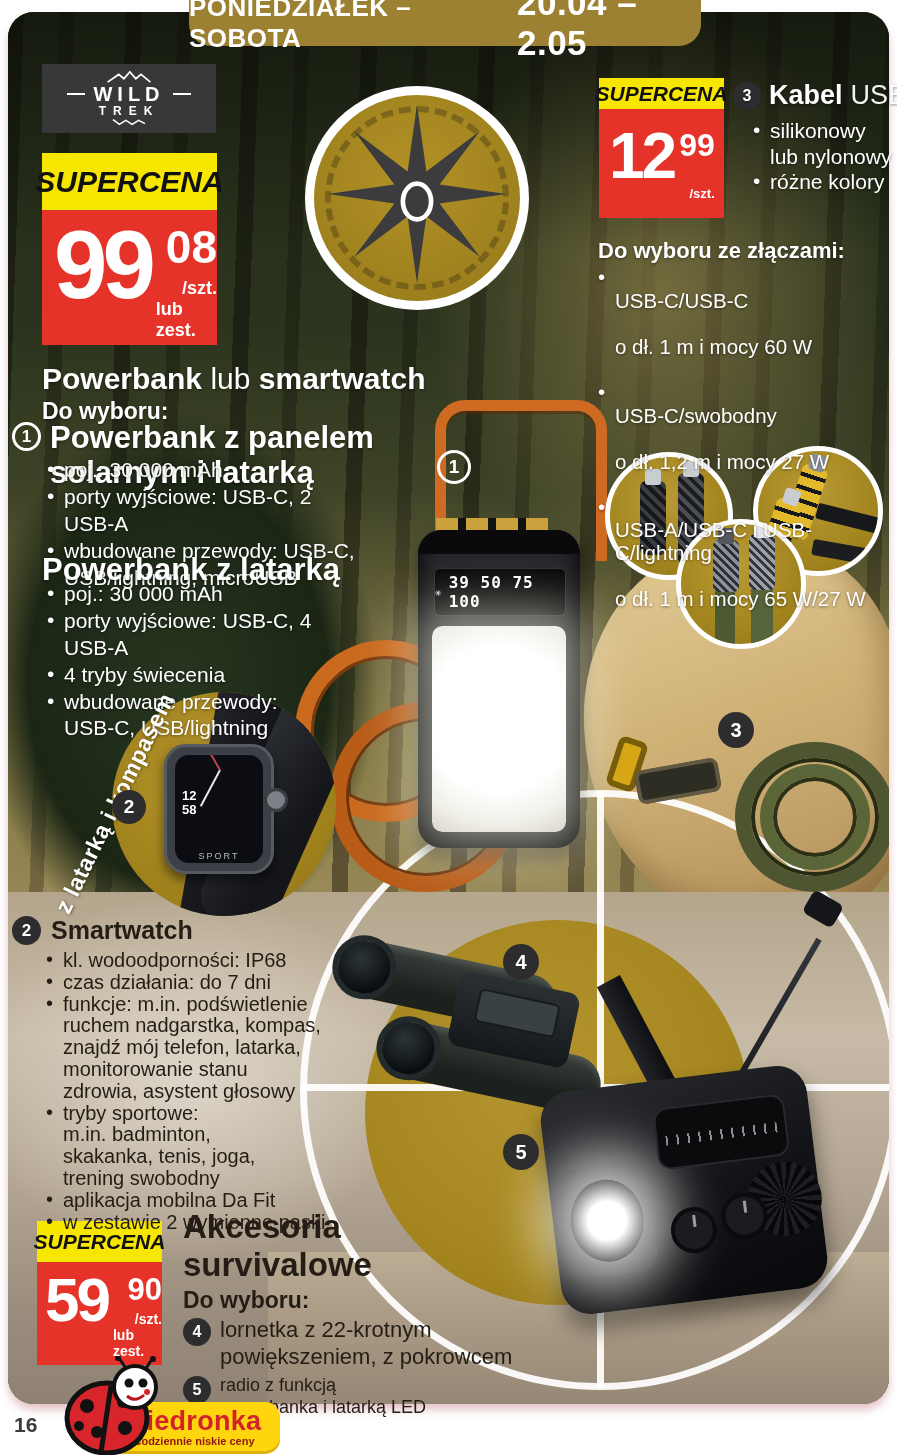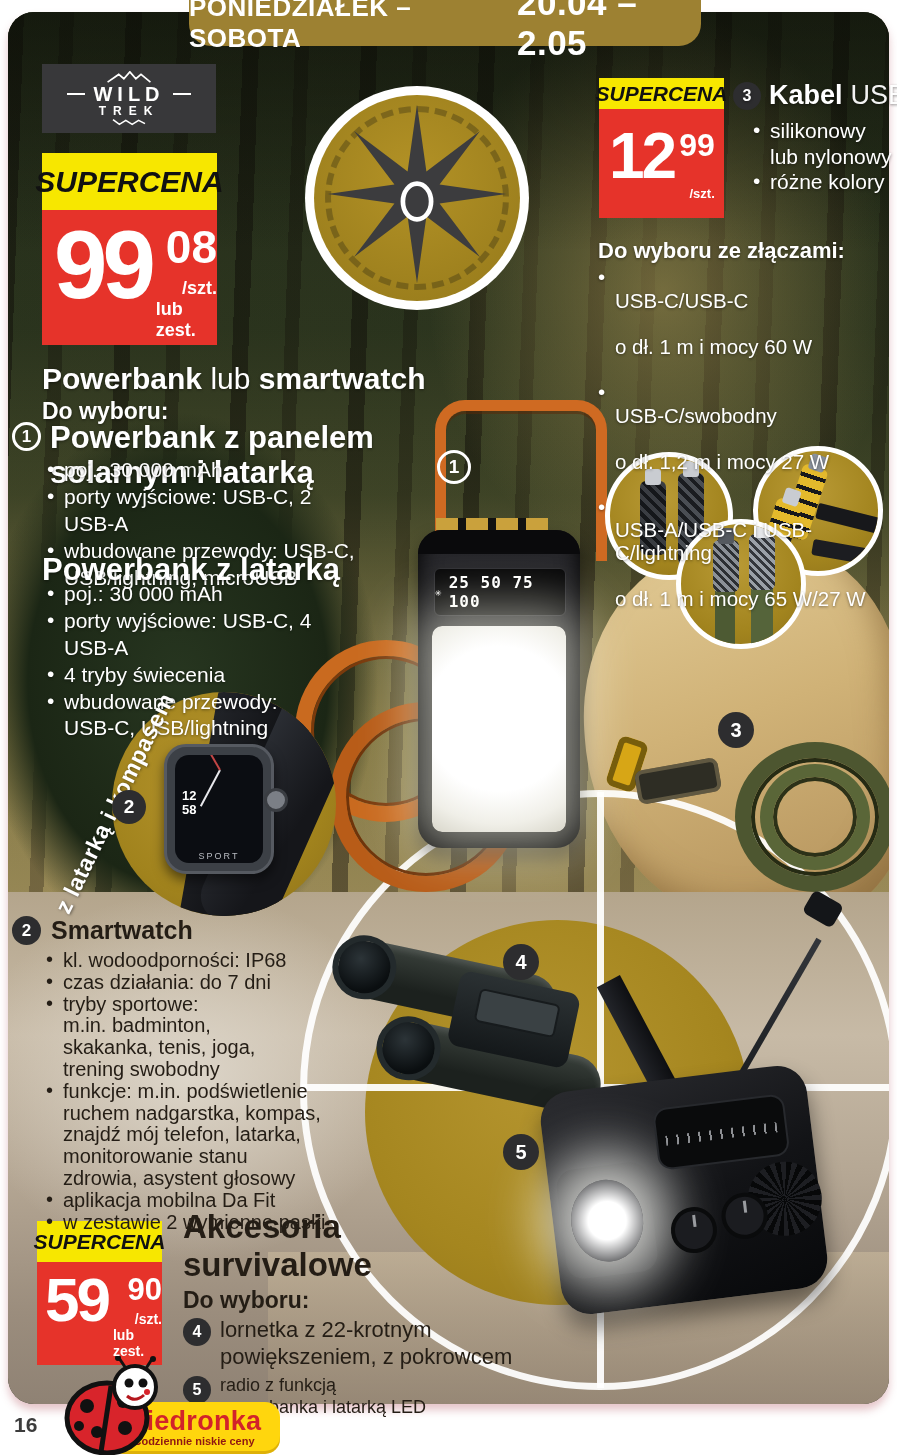"25 50 75 100" span { text: 25 -> 39 }
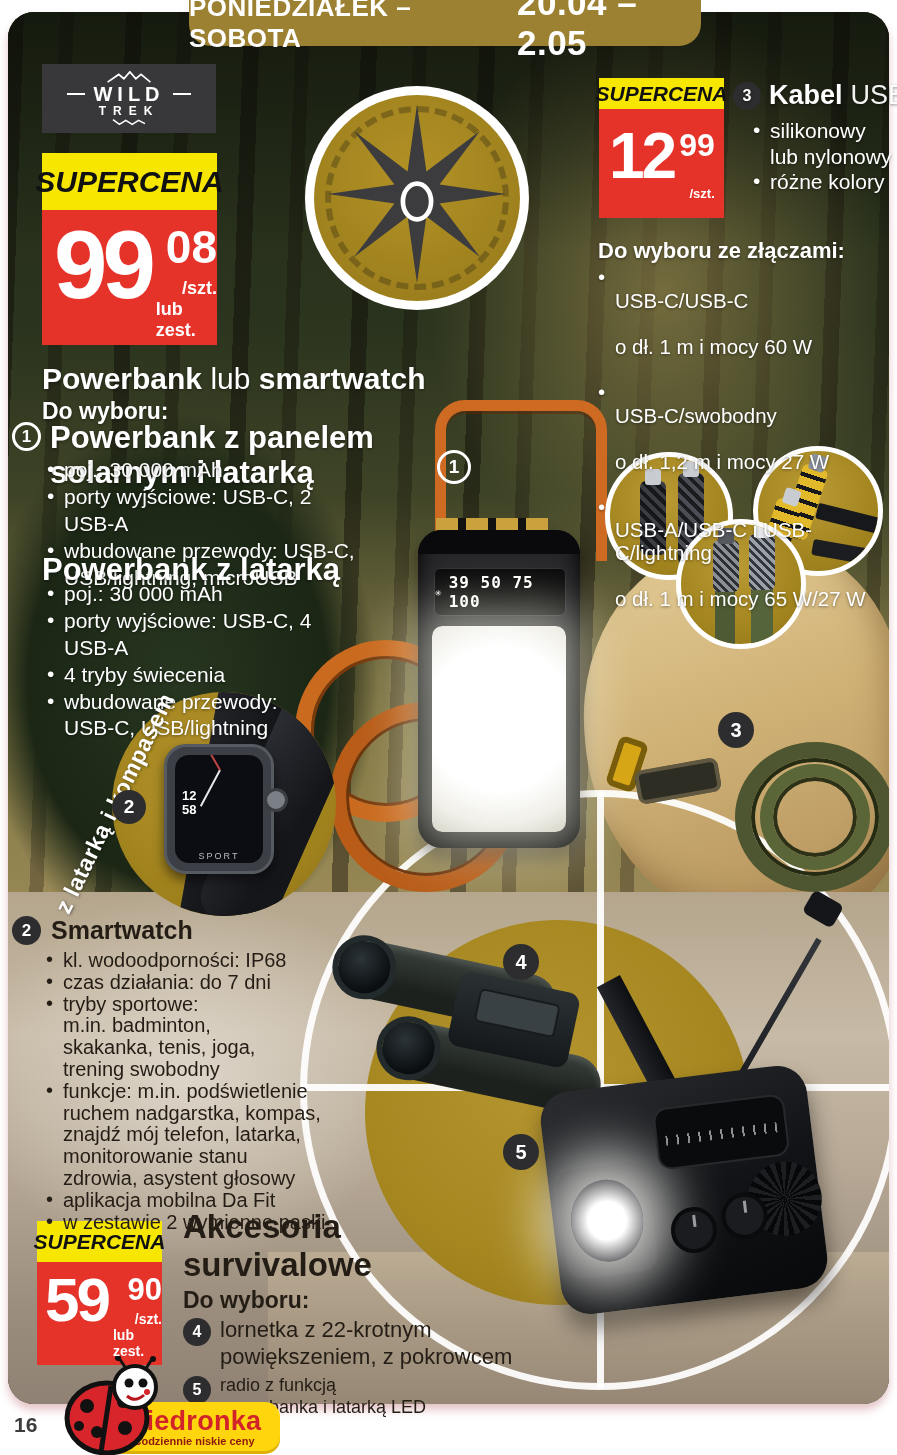"tryby sportowe:" li { order: before "funkcje: m.in. podświetlenie" -> after "funkcje: m.in. podświetlenie" }
